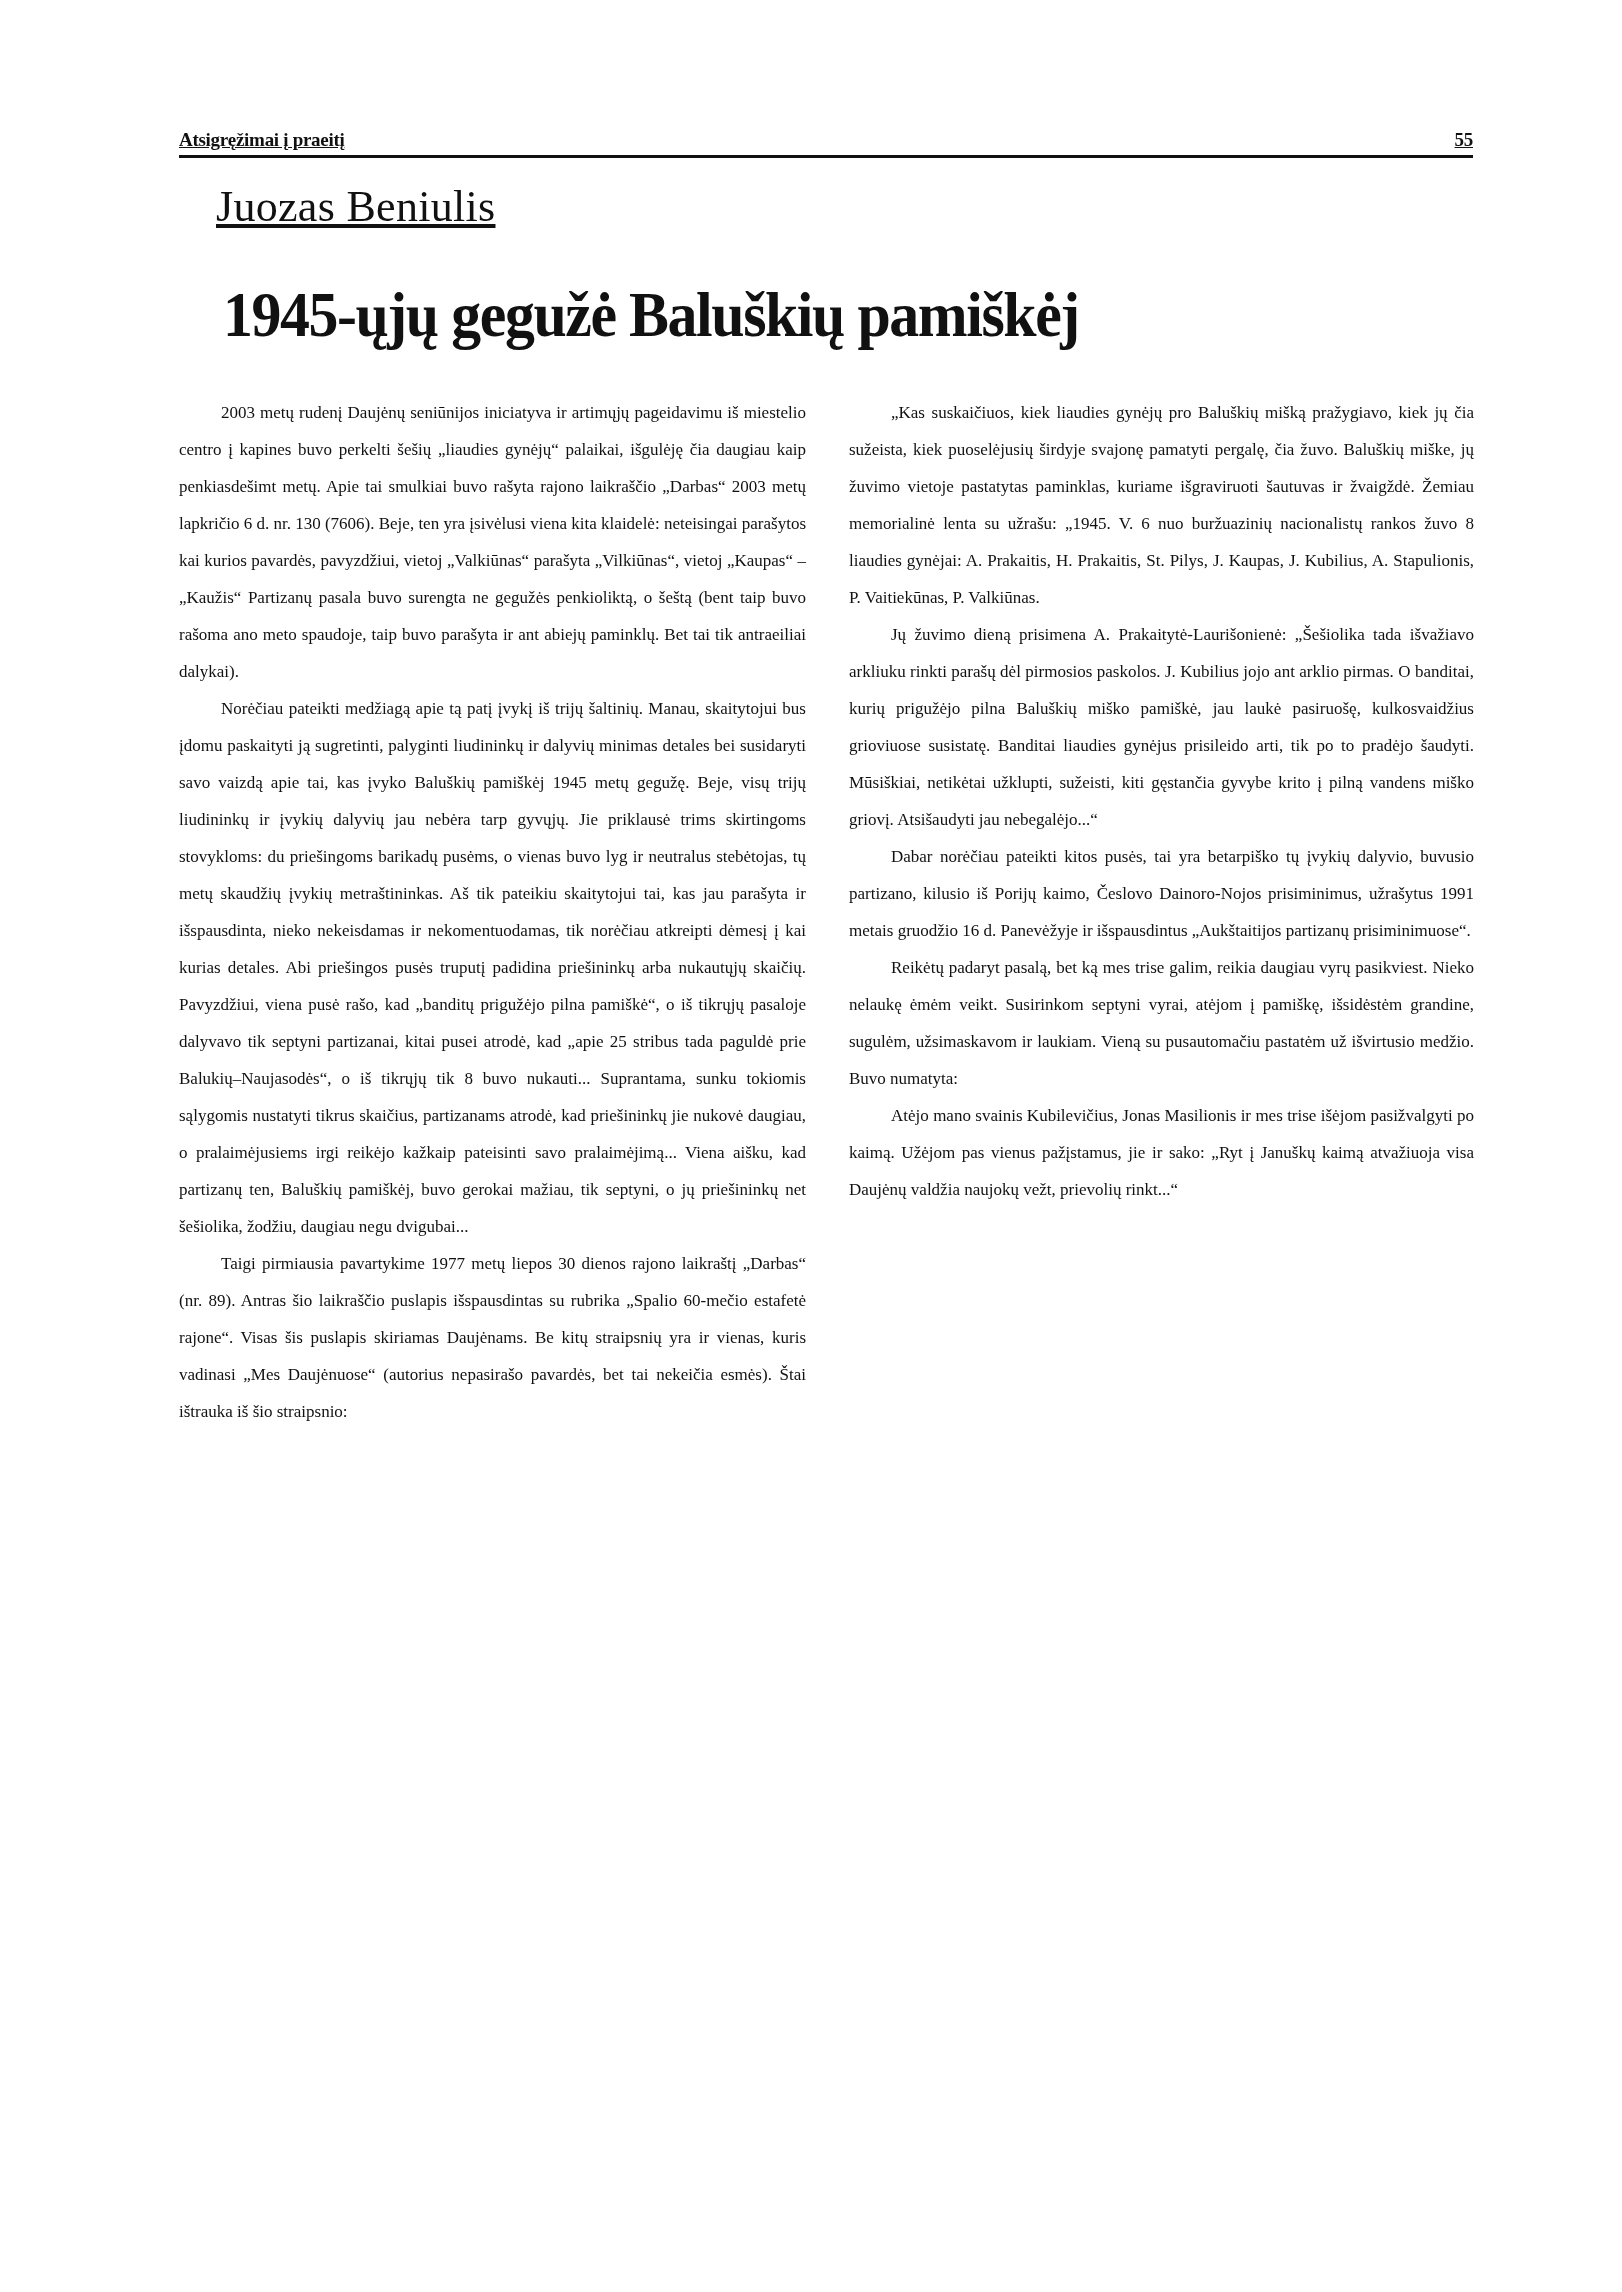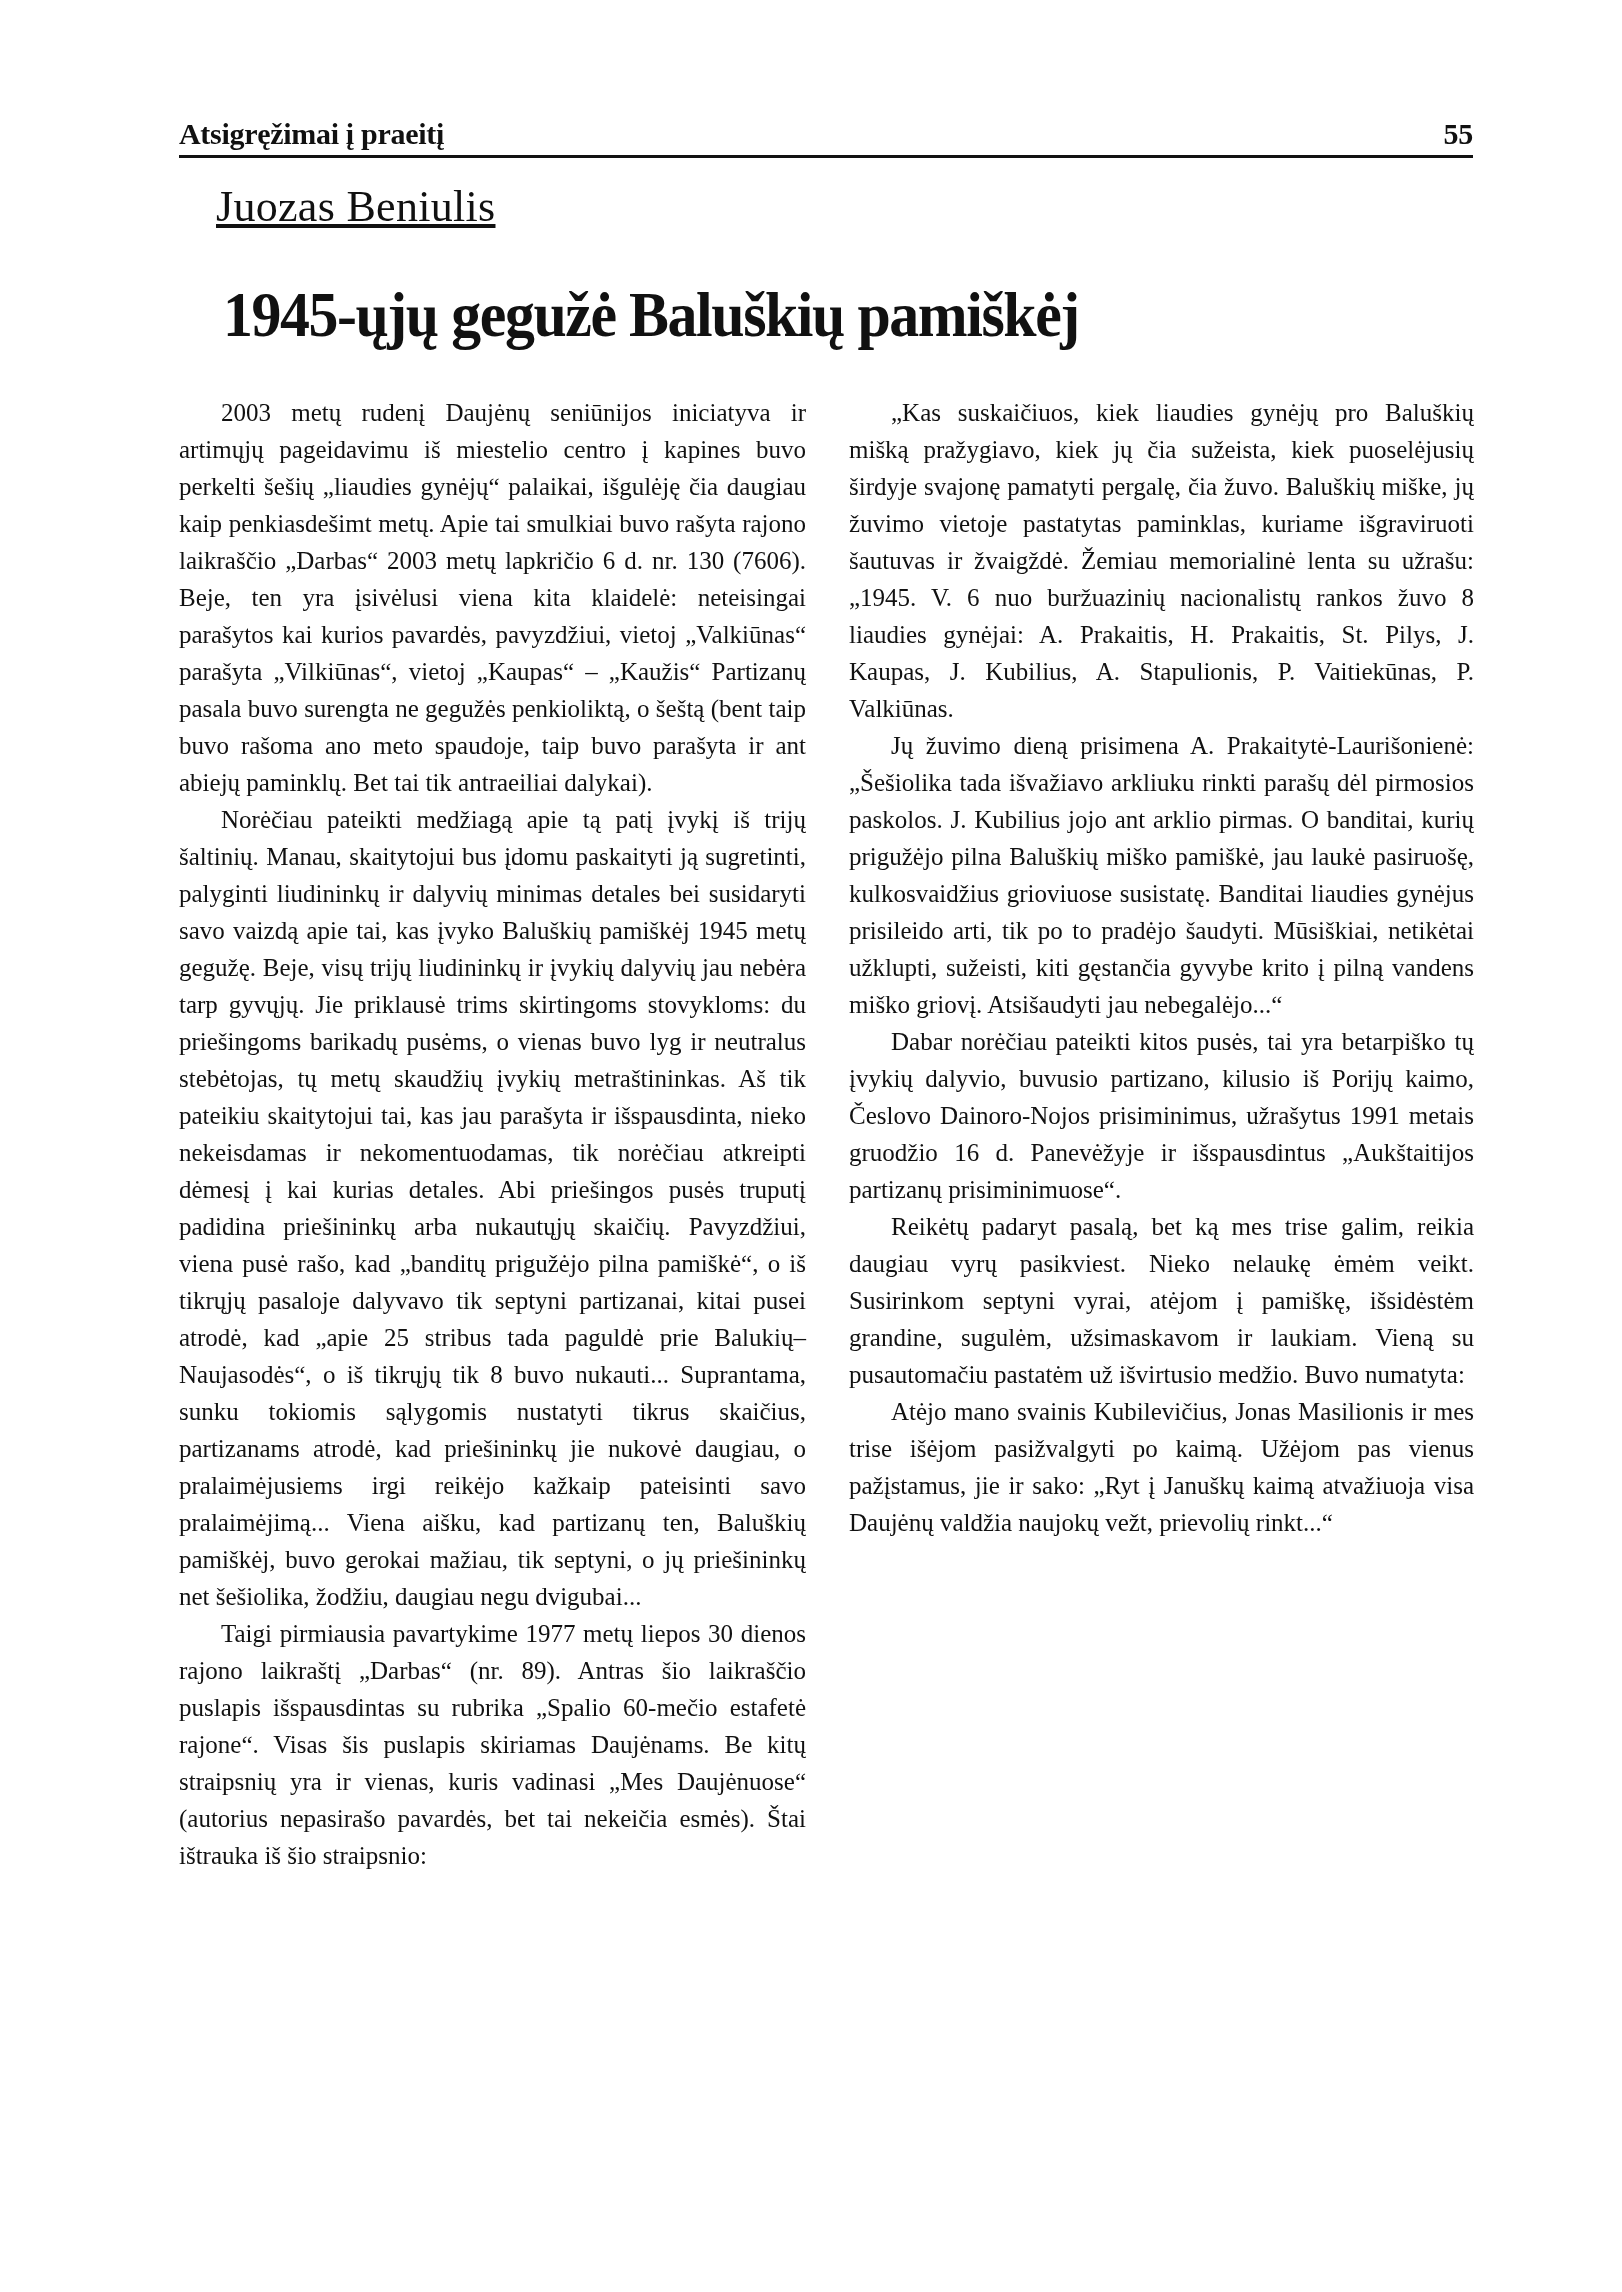"Atsigręžimai į praeitį" .running-head { font-size: 30px -> 19px; text-decoration: none -> underline }
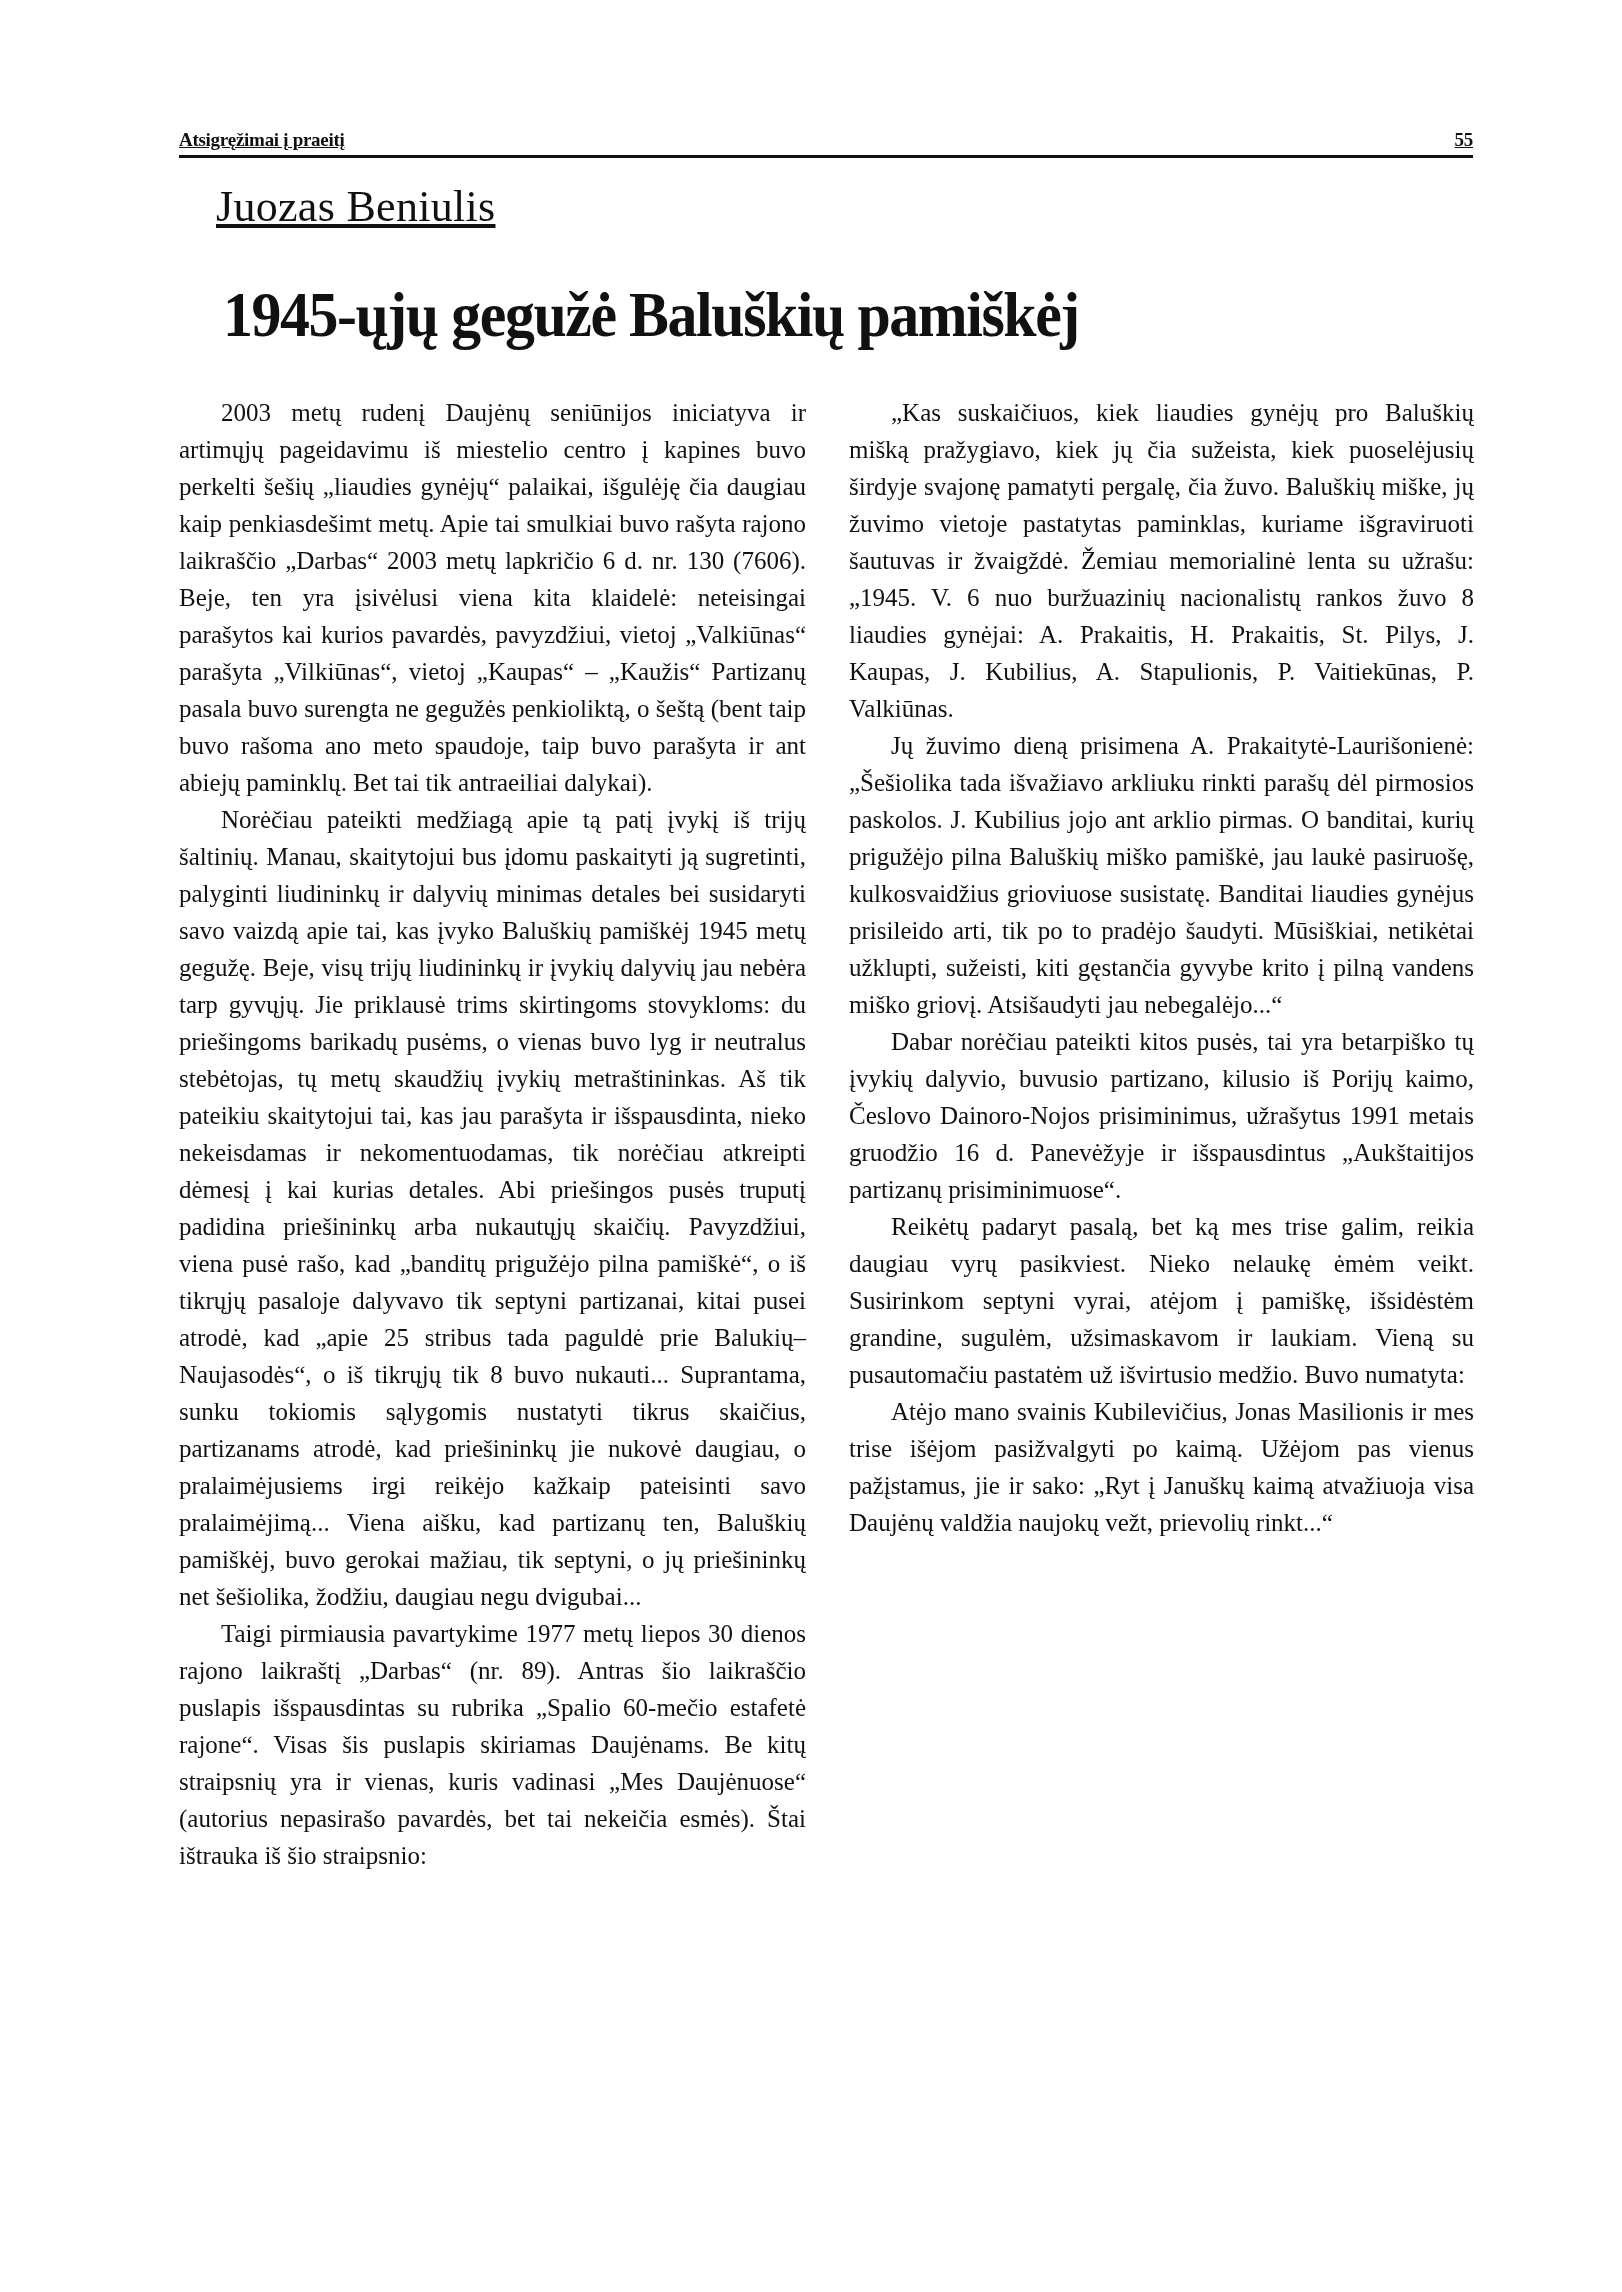"2003 metų rudenį Daujėnų seniūnijos" .col { font-size: 25px -> 17px }
